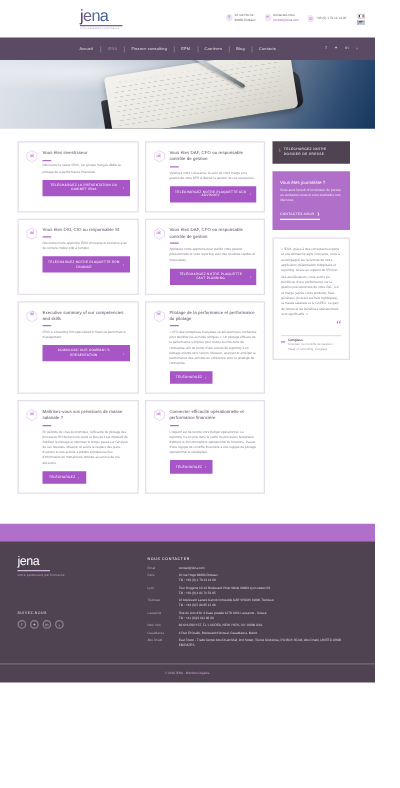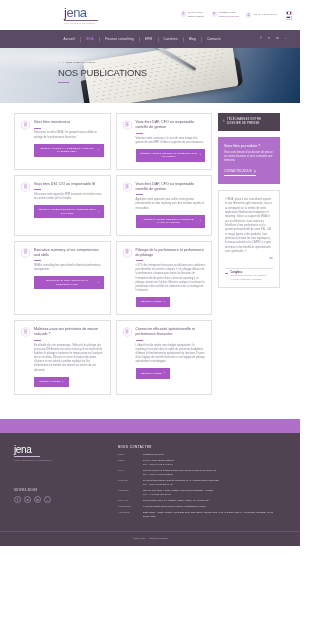"NOS PUBLICATIONS" div.hero-inner { html: <div> <div> <span>⌂</span> <span>&gt;</span> <span>NOS PUBLICATIONS</span> </div> <h1>NOS PUBLICATIONS</h1> <div></div> </div> -> none }
